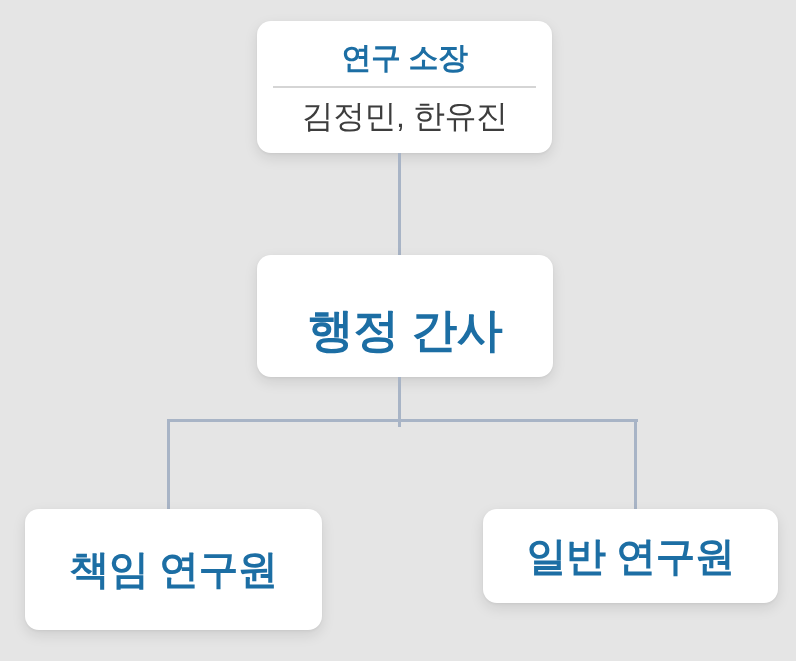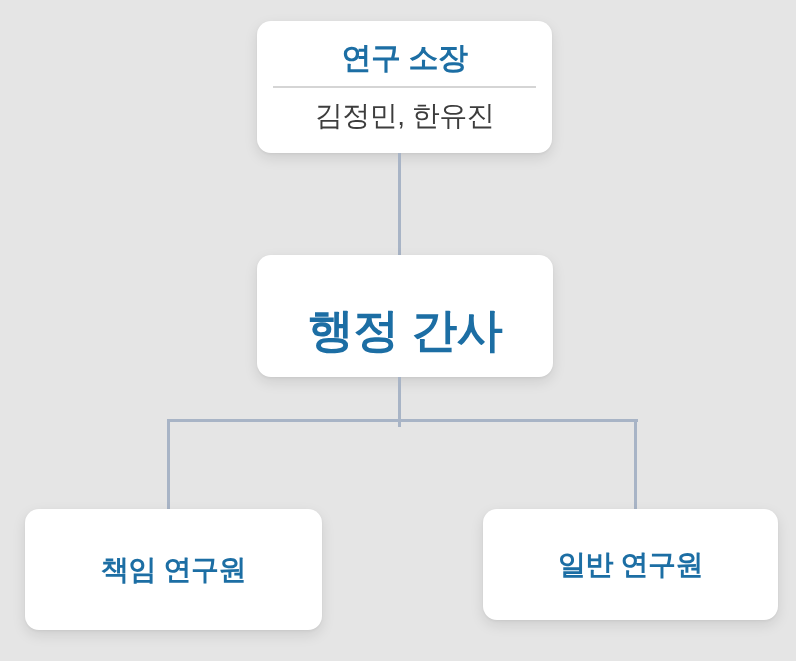"김정민, 한유진" .node-members { font-size: 28px -> 32px }
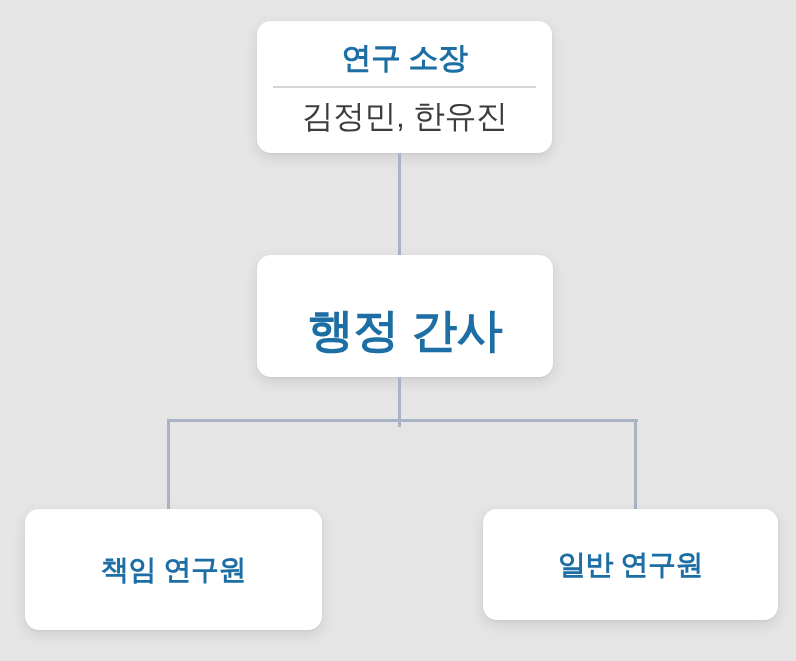"책임 연구원" .node-leaf-left .node-title, .node-leaf-right .node-title { font-size: 28px -> 40px }
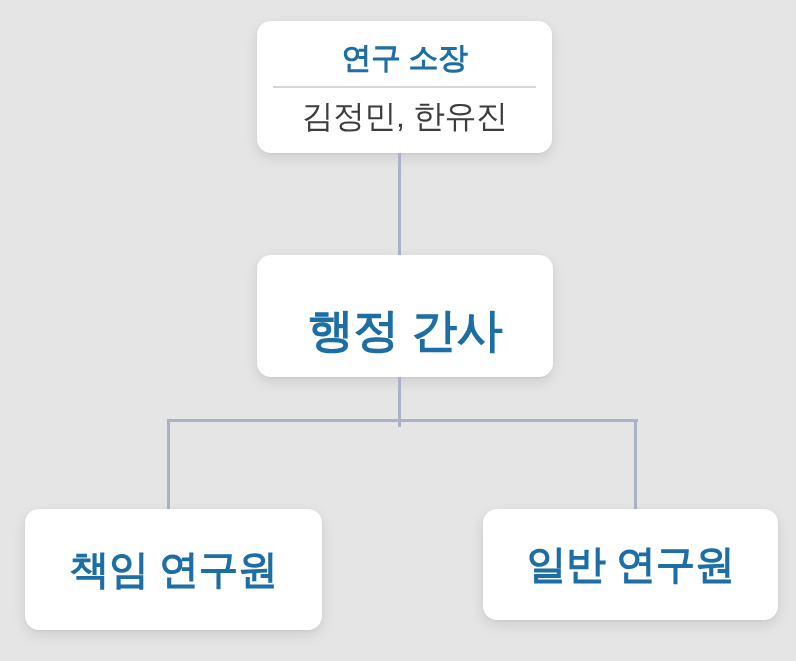"일반 연구원" .node-leaf-right { height: 111px -> 94px }
